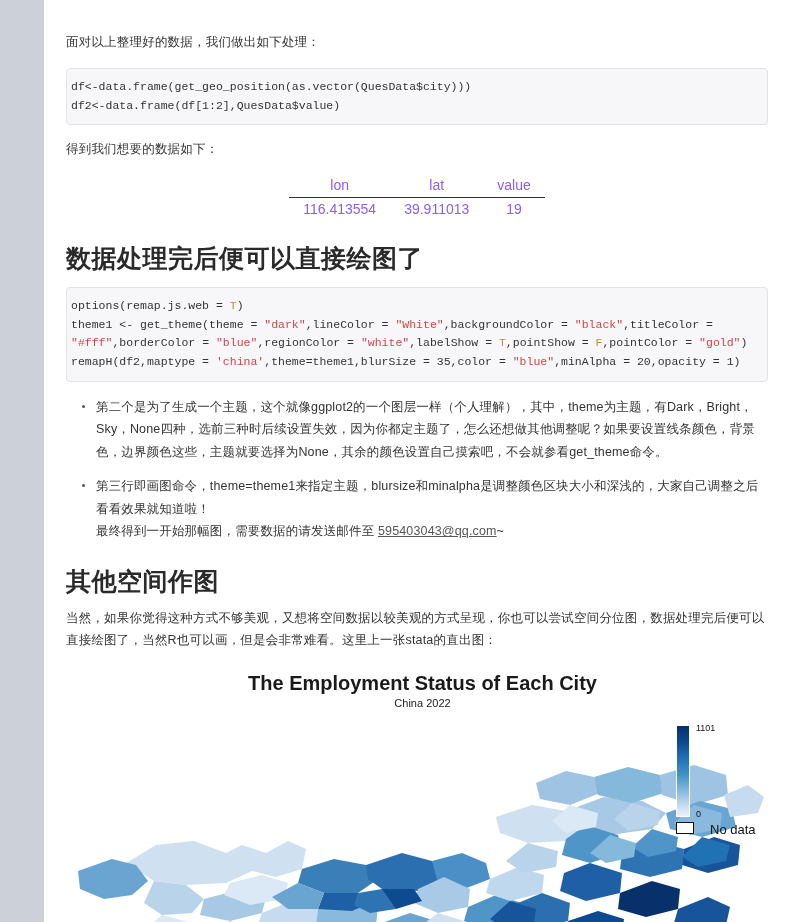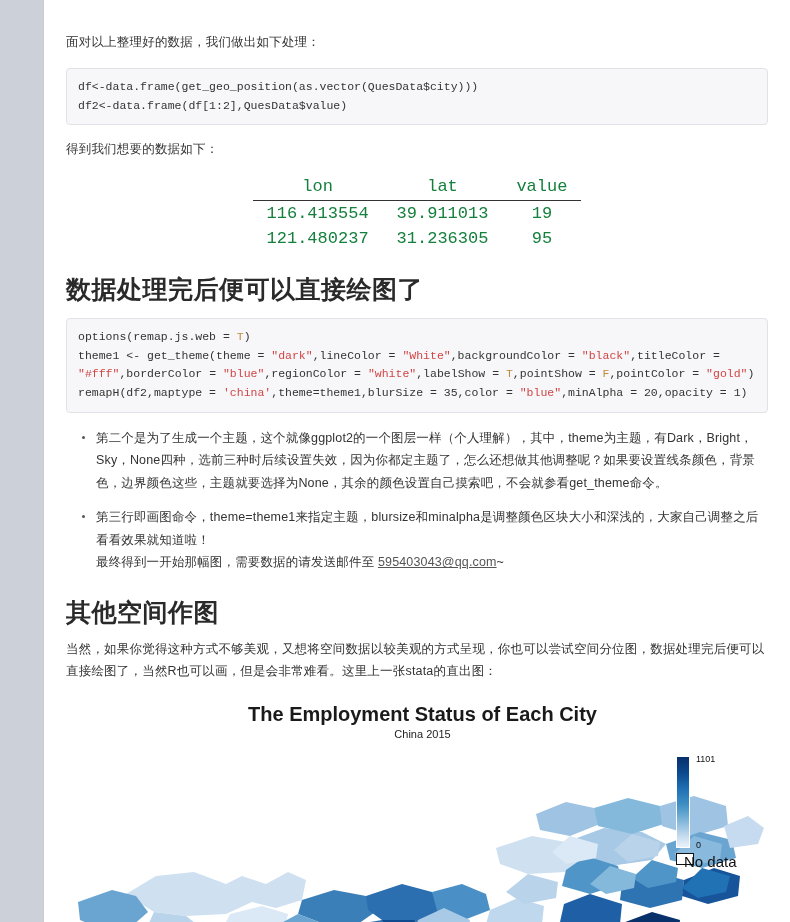"df<-data.frame(get_geo_position(as.vecto" .codeblock { padding: 9px 11px -> 9px 4px }
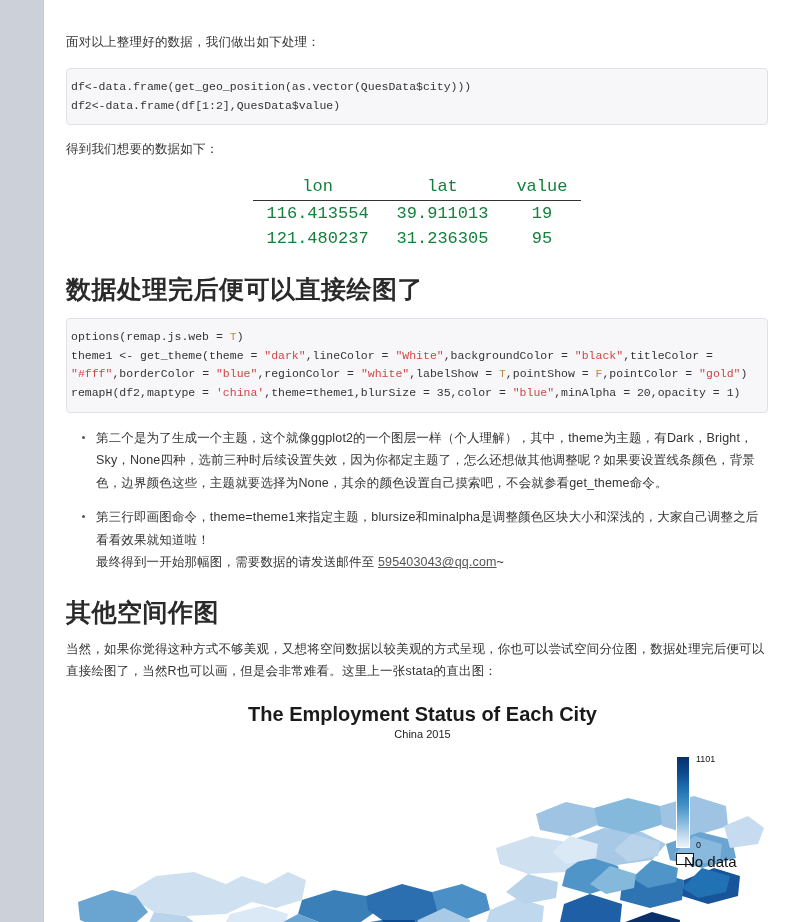"lon" table.datatable { color: #15803d -> #8b5cf6; font-family: Liberation Mono, monospace -> Liberation Sans, sans-serif; font-size: 17px -> 14px }
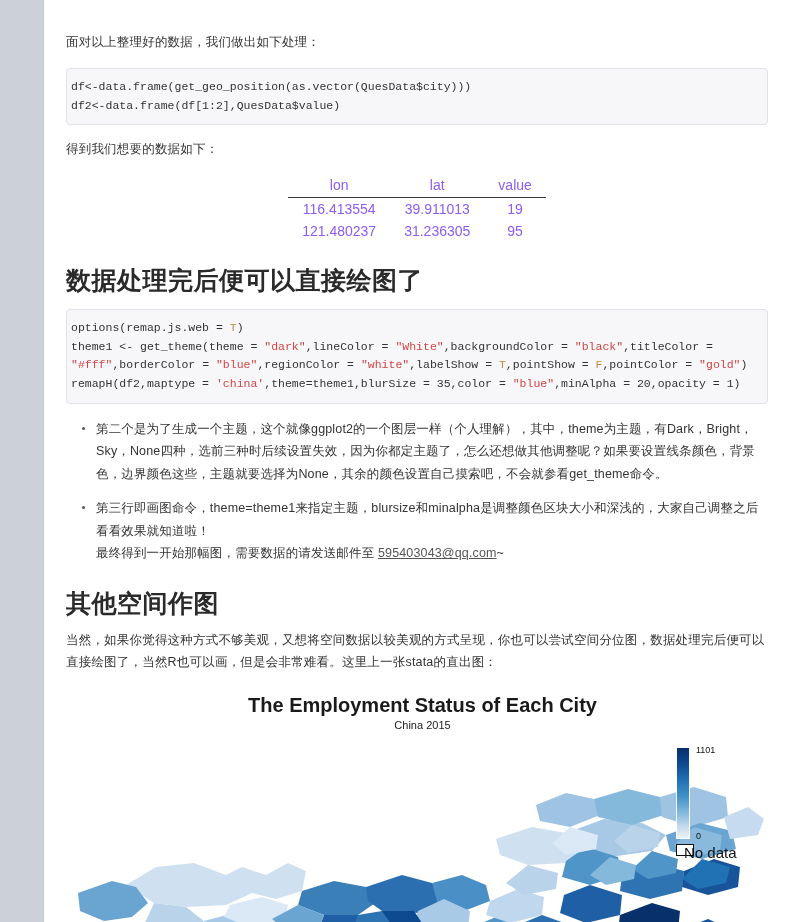"121.480237" tr { html: <tr> <td>121.480237</td> <td>31.236305</td> <td>95</td> </tr> -> none }
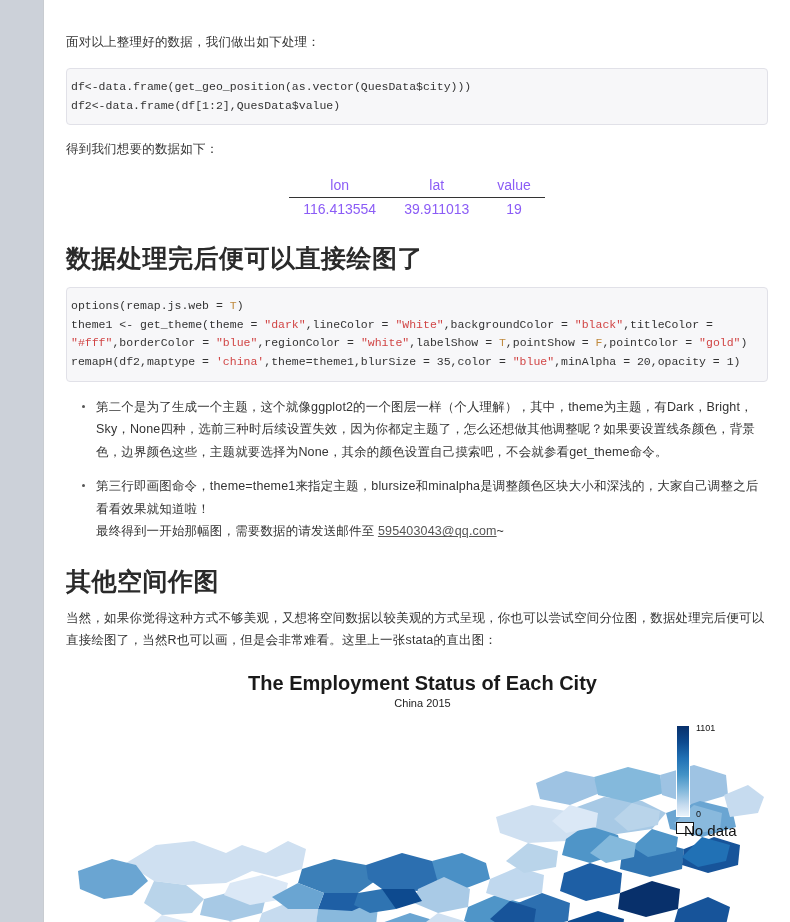"China 2015" div.fig-sub { text: 2015 -> 2022 }
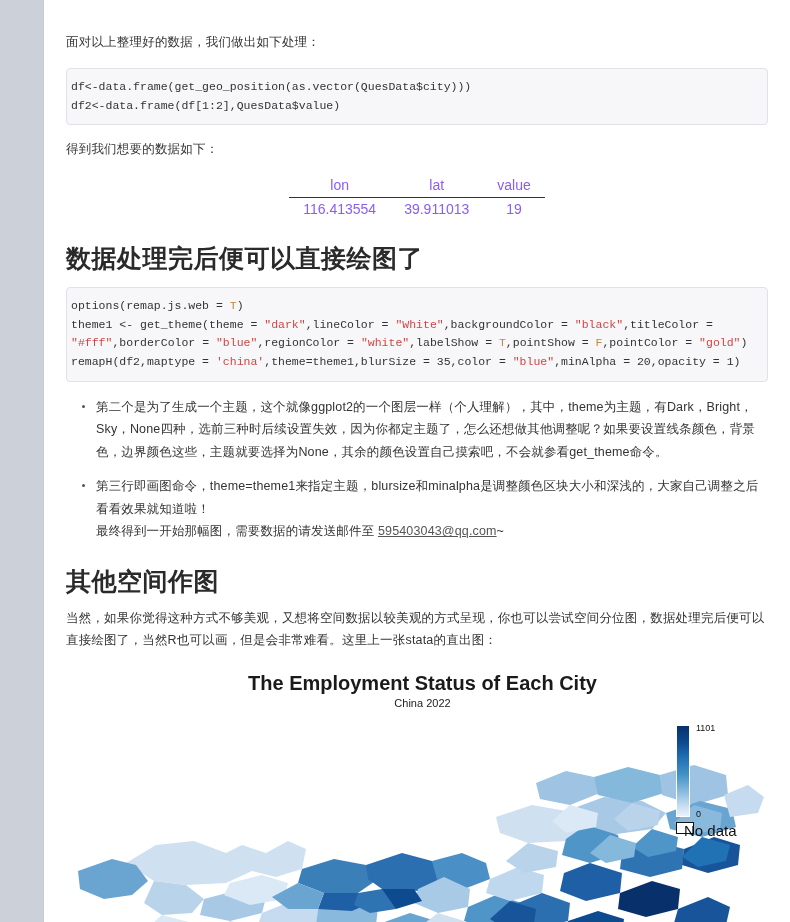"No data" .legend-nodata-label { font-size: 15px -> 13px; left: 8px -> 34px }
